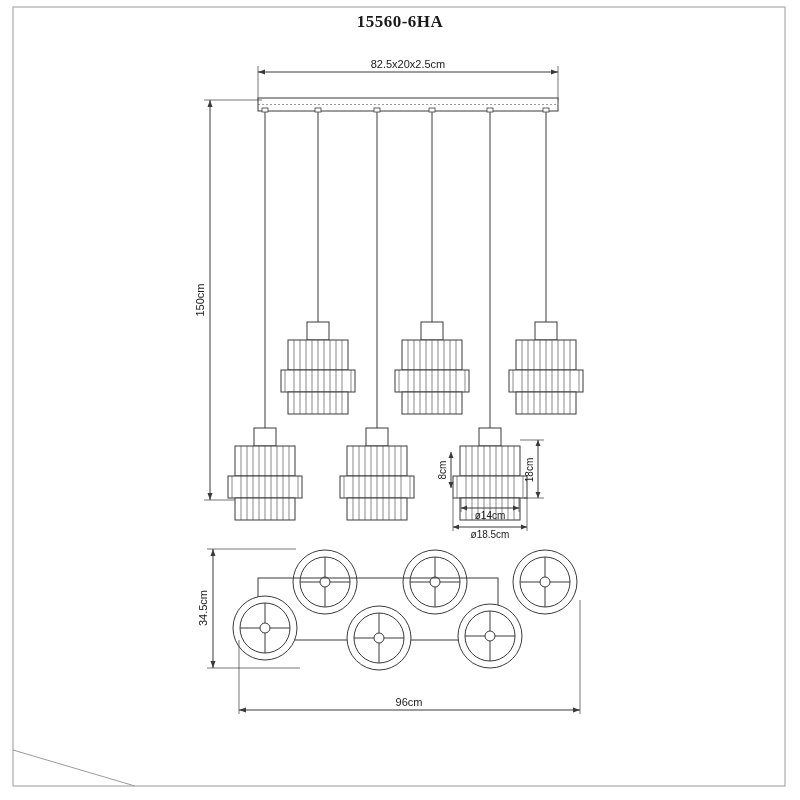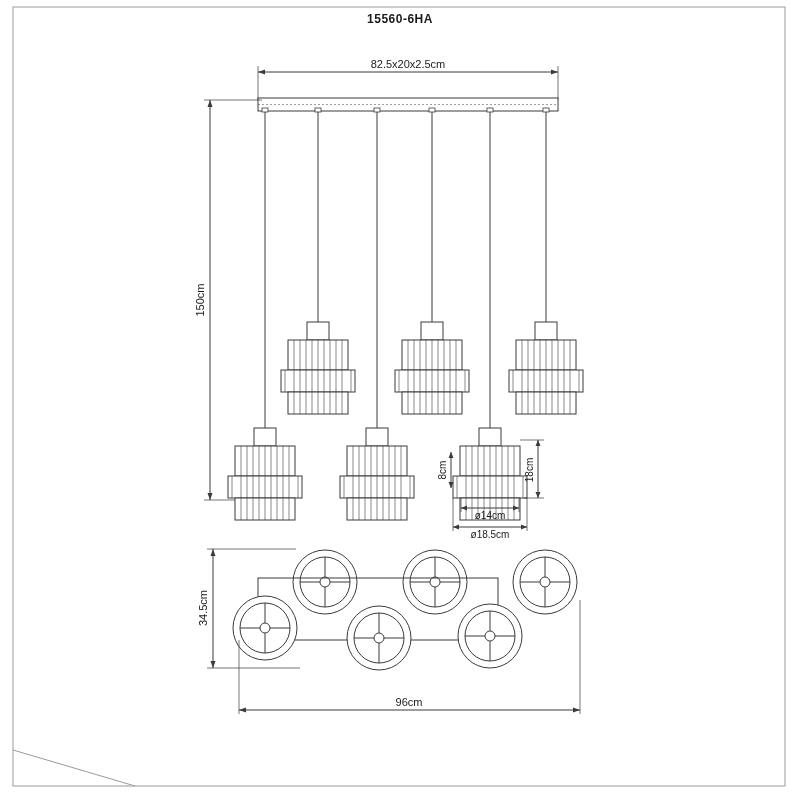"15560-6HA" .title { font-family: Liberation Sans, sans-serif -> Liberation Serif, serif; font-size: 12px -> 17px }
